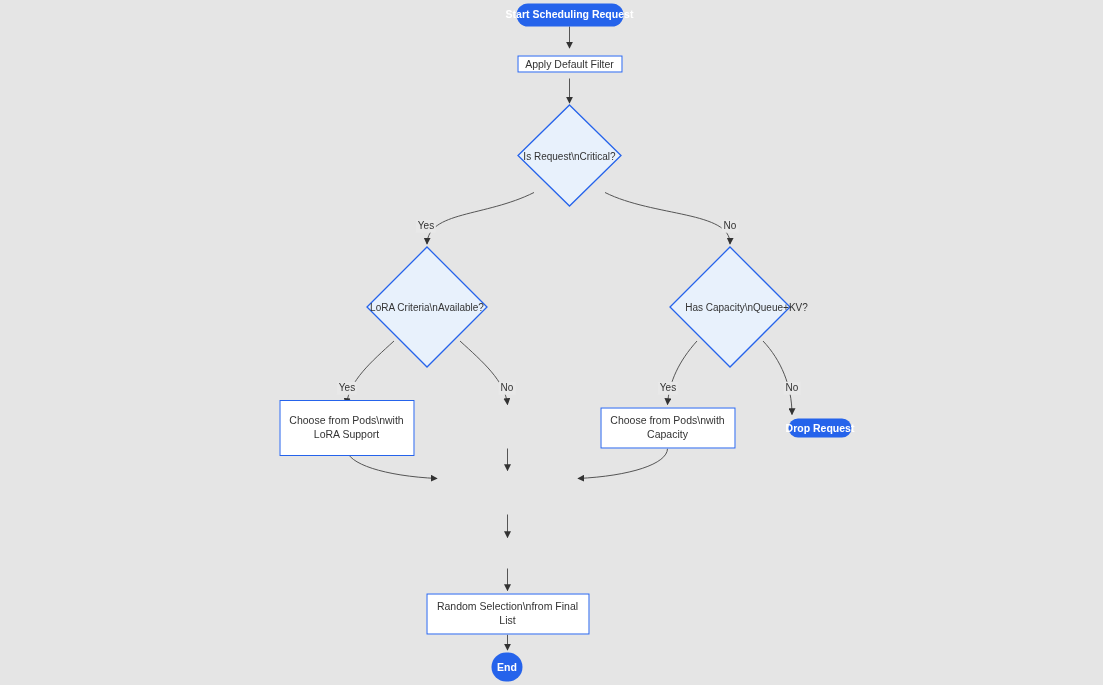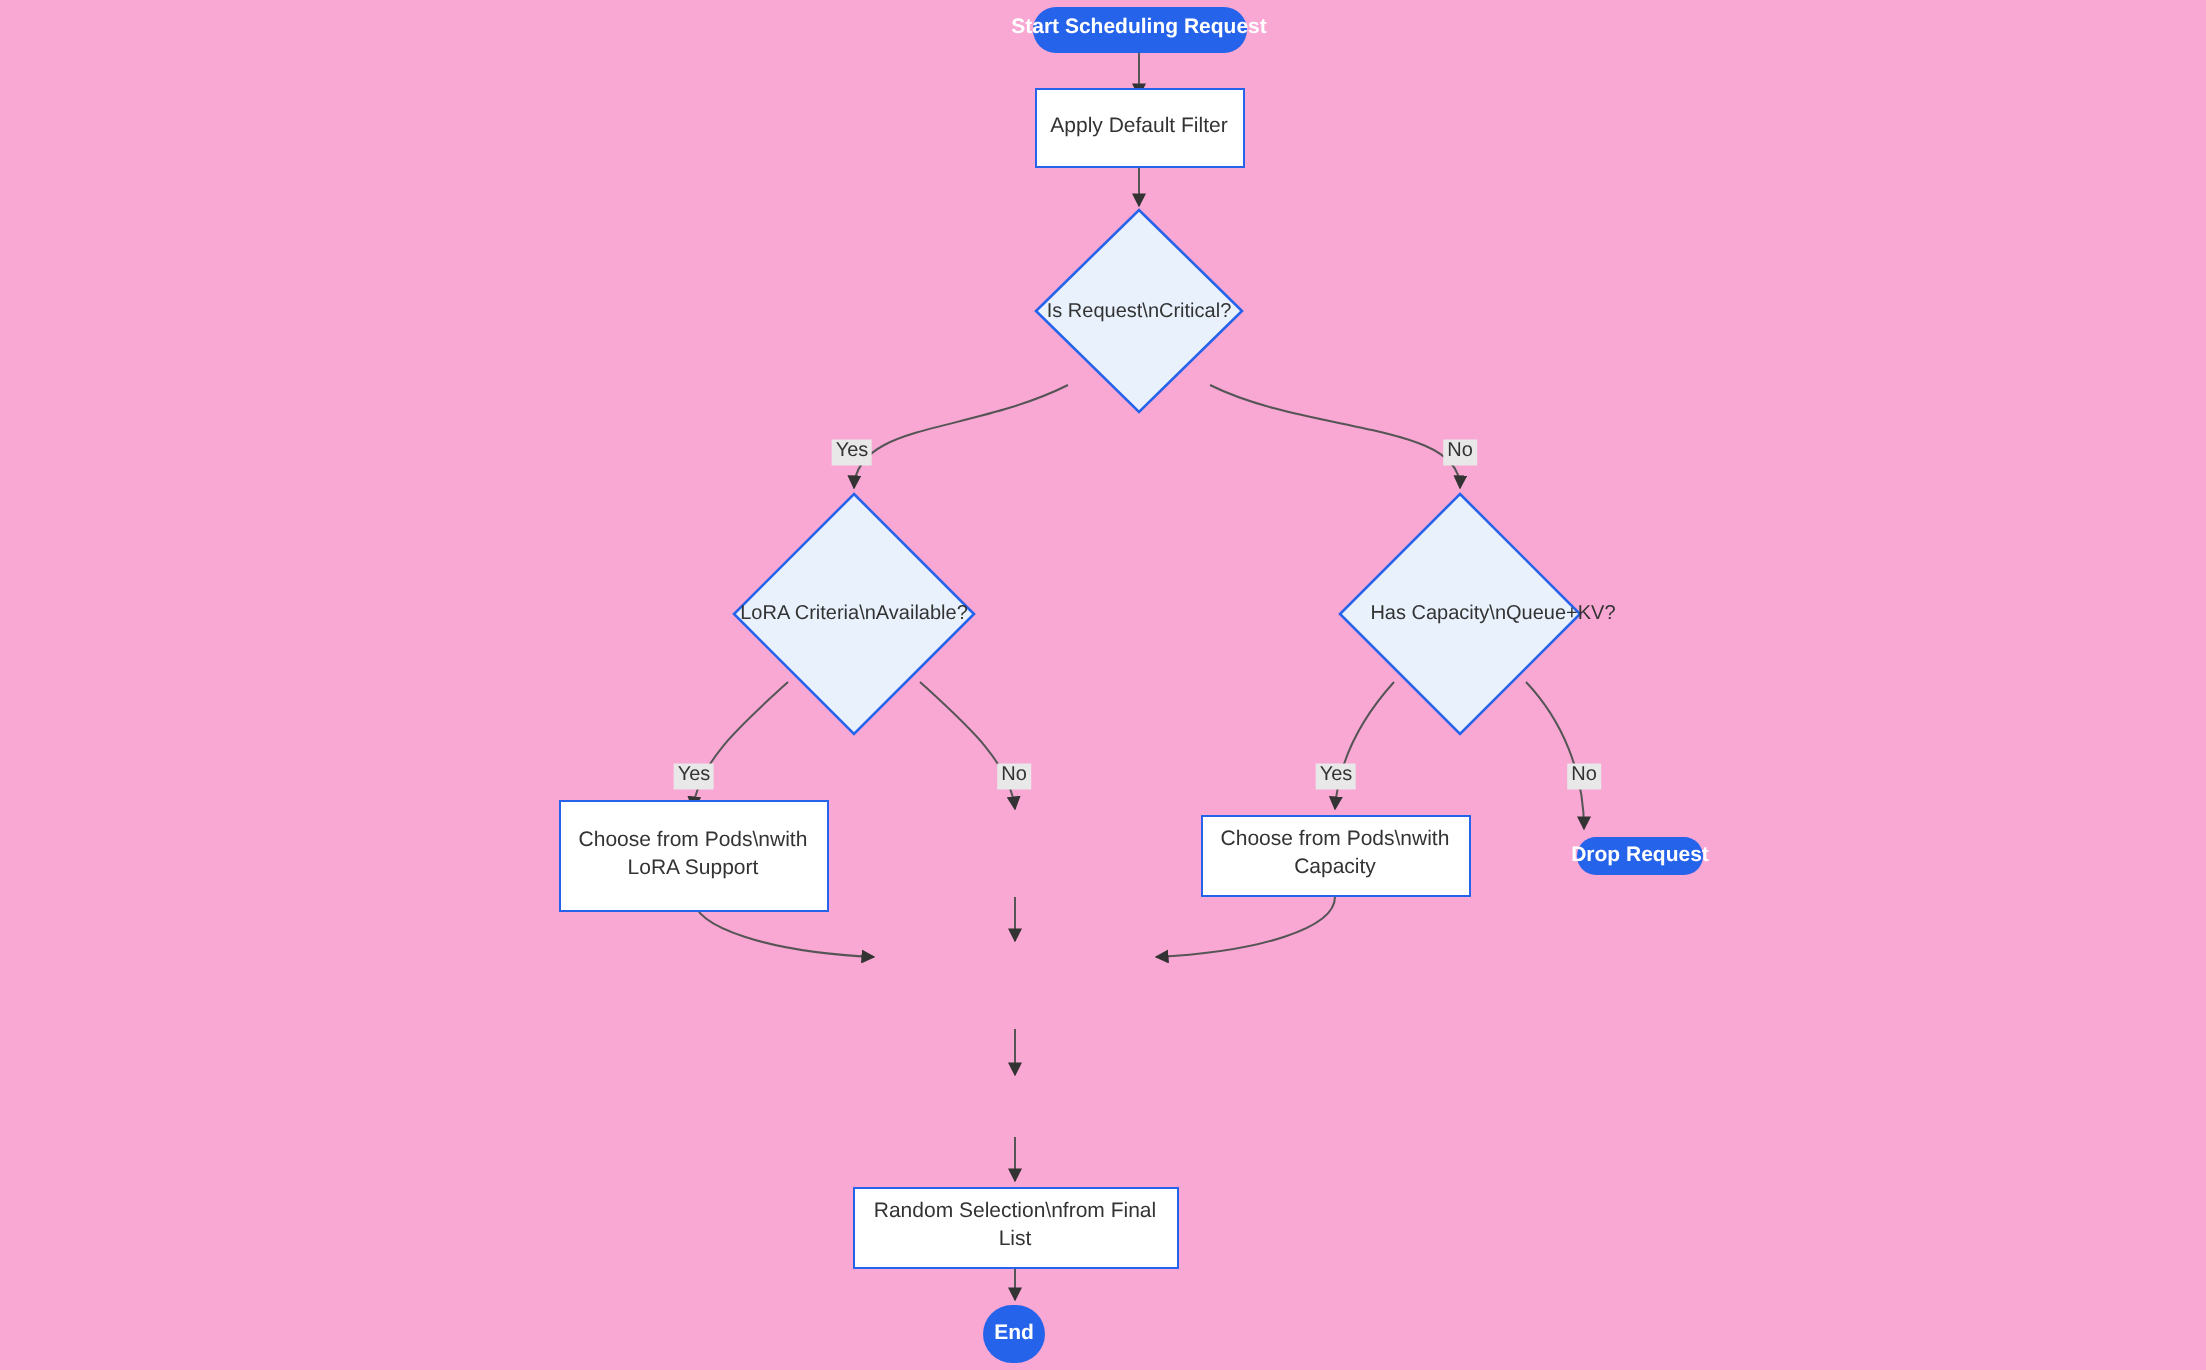"Start Scheduling Request" #diagram { background: #f9a8d4 -> #e5e5e5 }
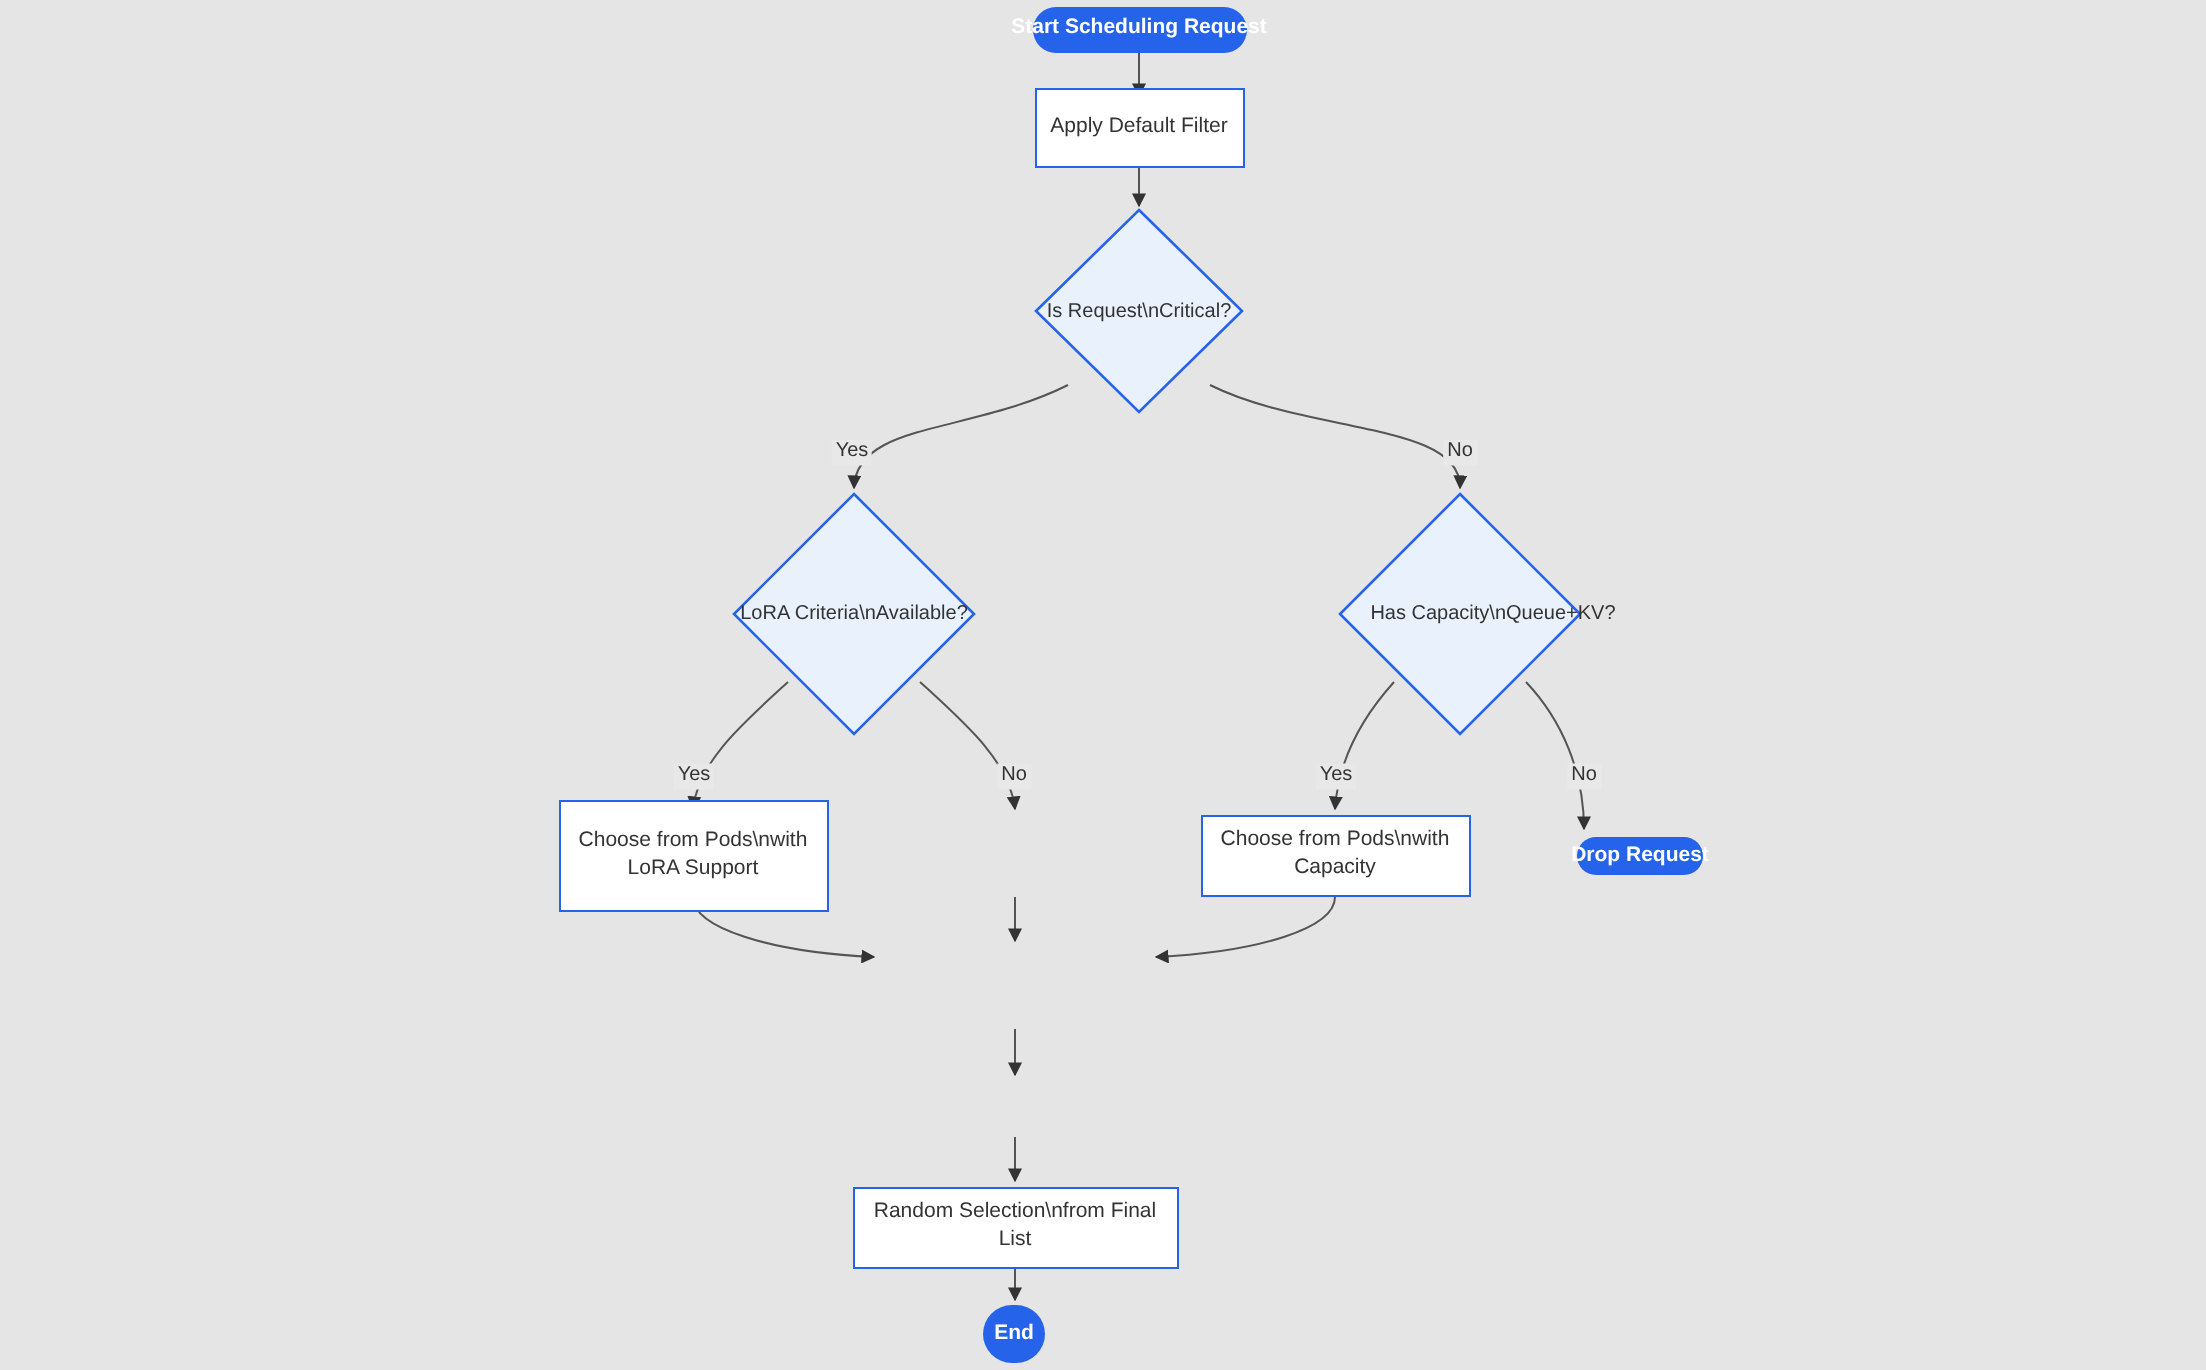"Apply Default Filter" div.node { height: 40px -> 17px }
